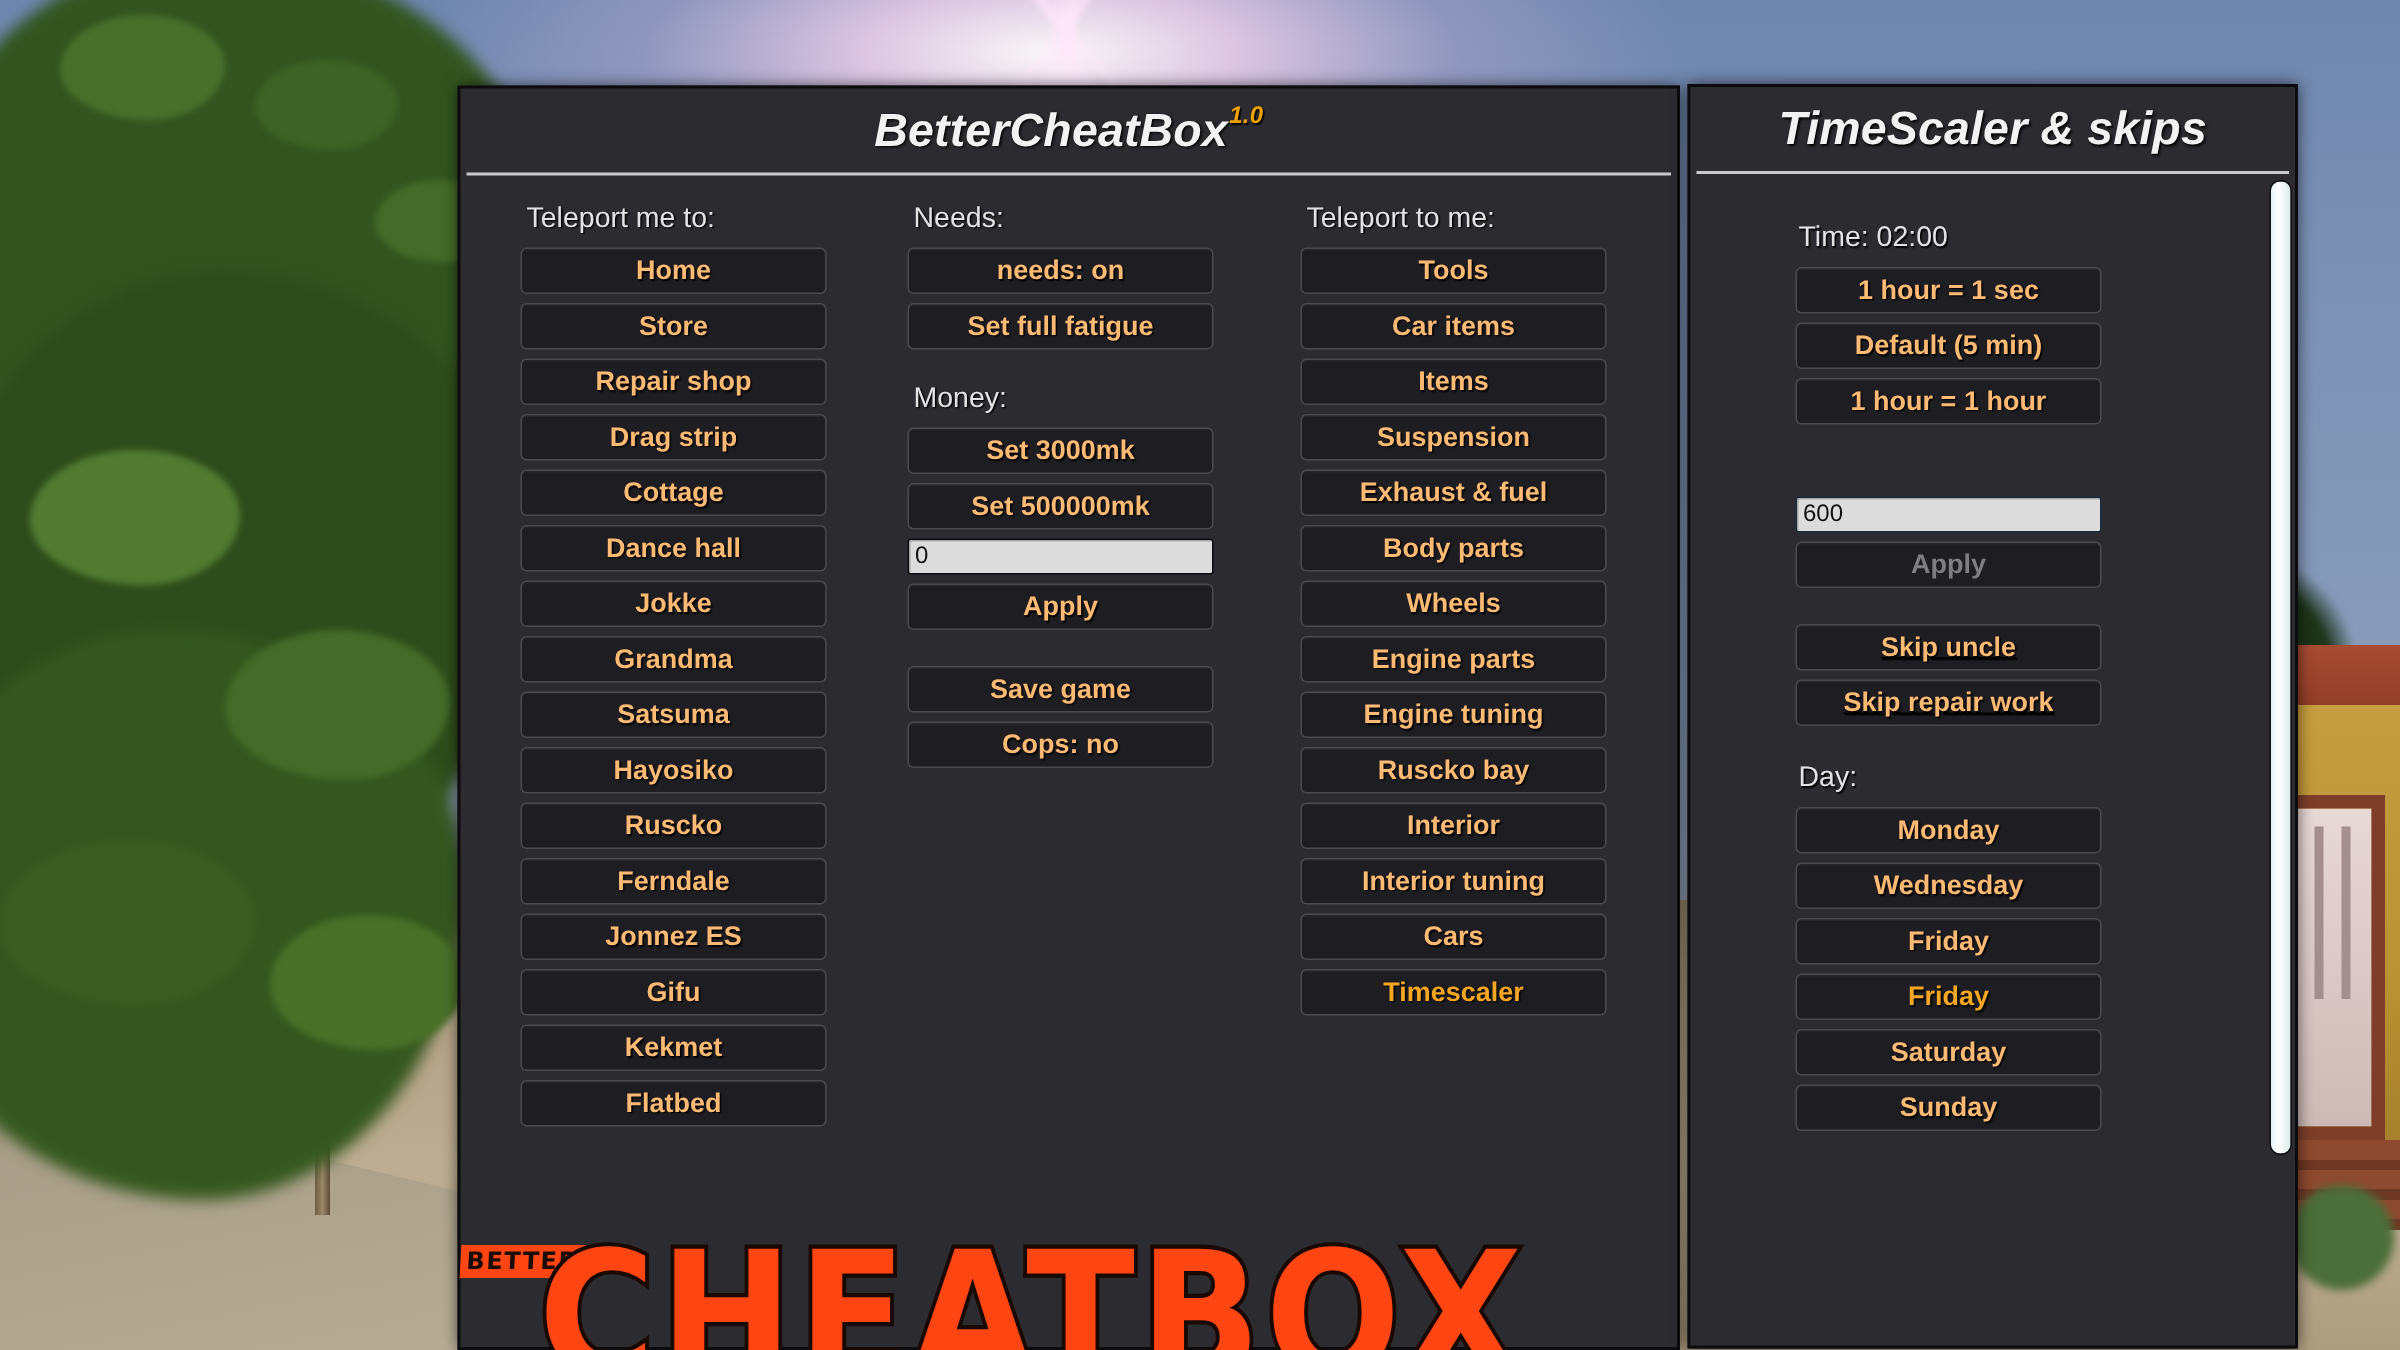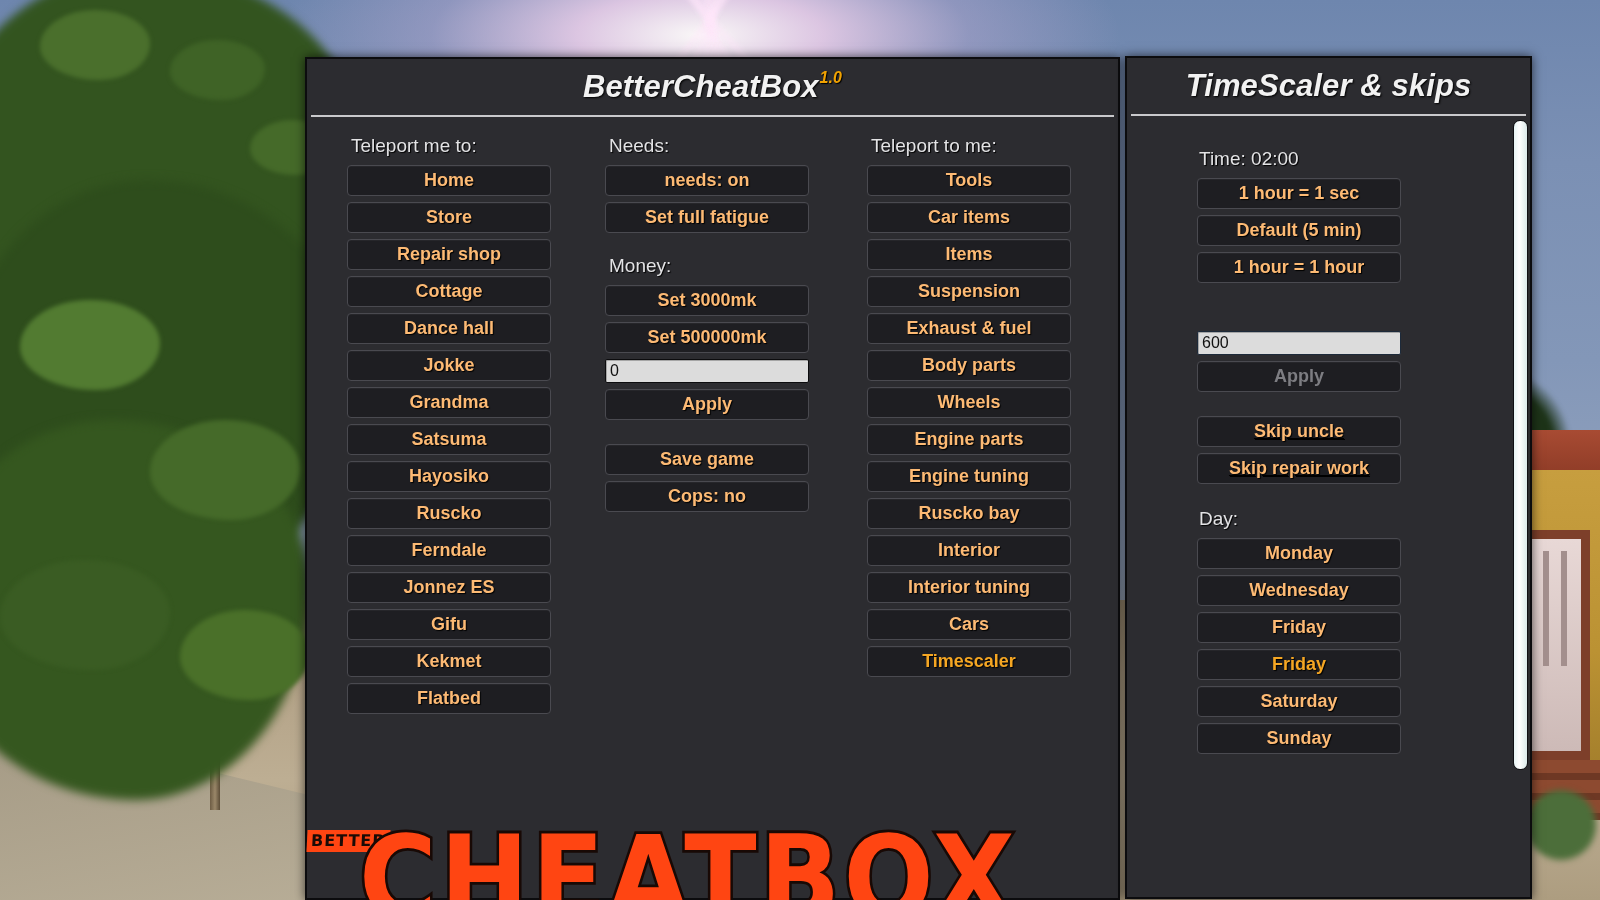"Drag strip" div.btn { html: none -> <div>Drag strip</div> }
